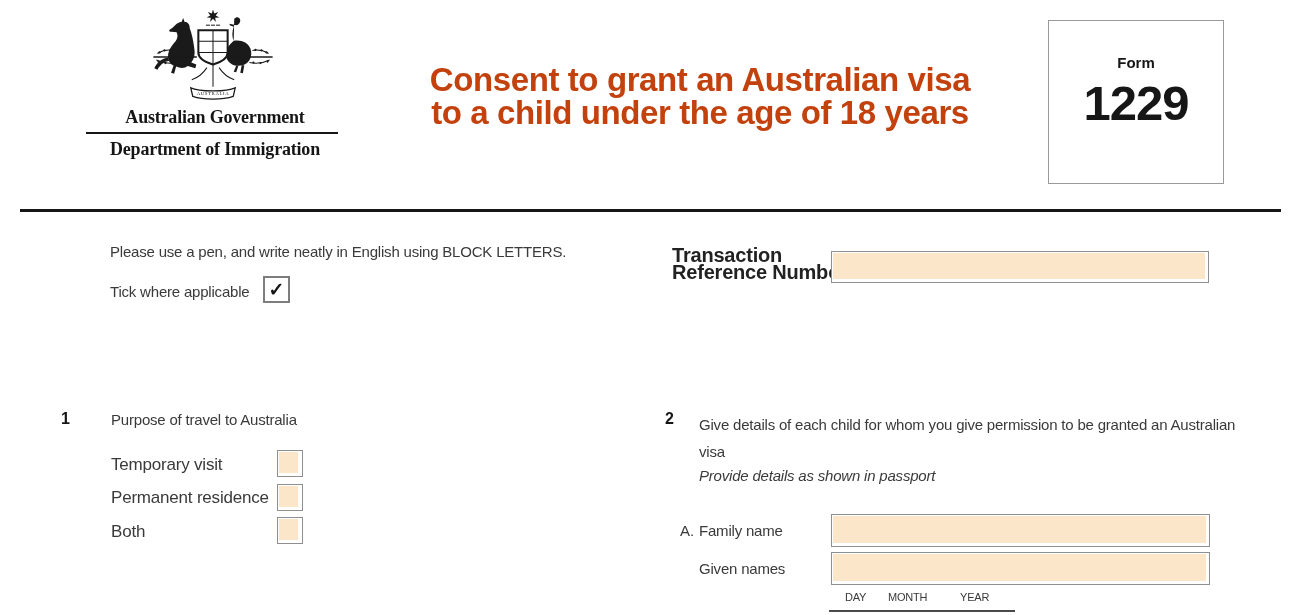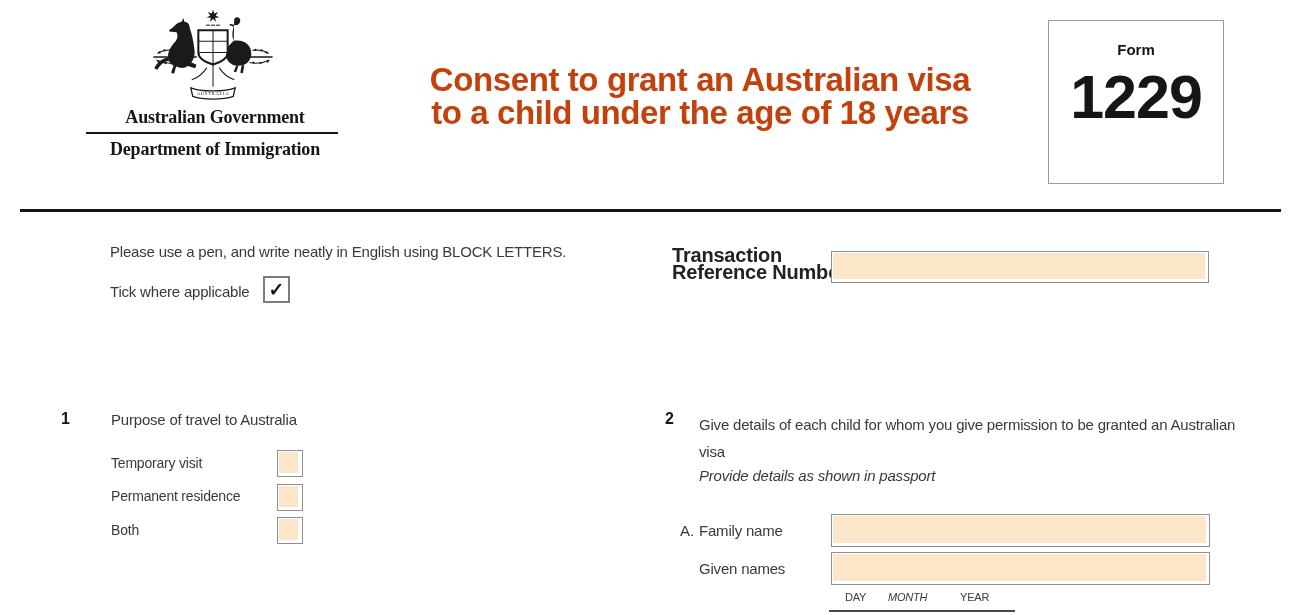"Form" .form-box-label { margin-top: 20px -> 33px }
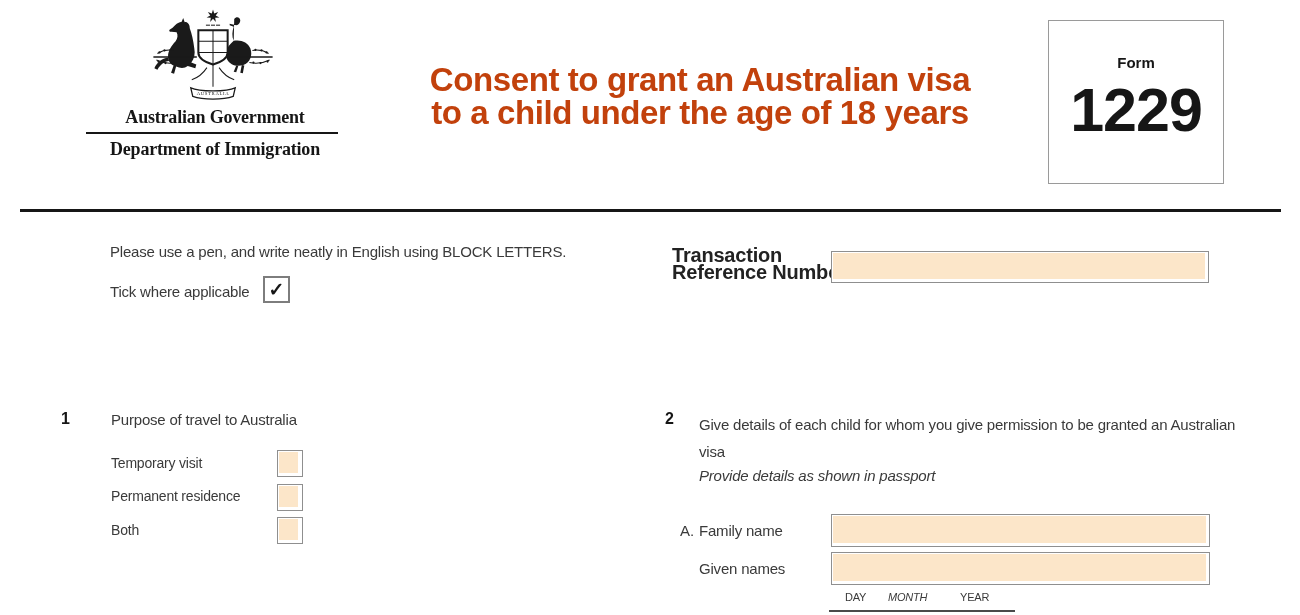"1229" .form-box-number { font-size: 61px -> 49px }
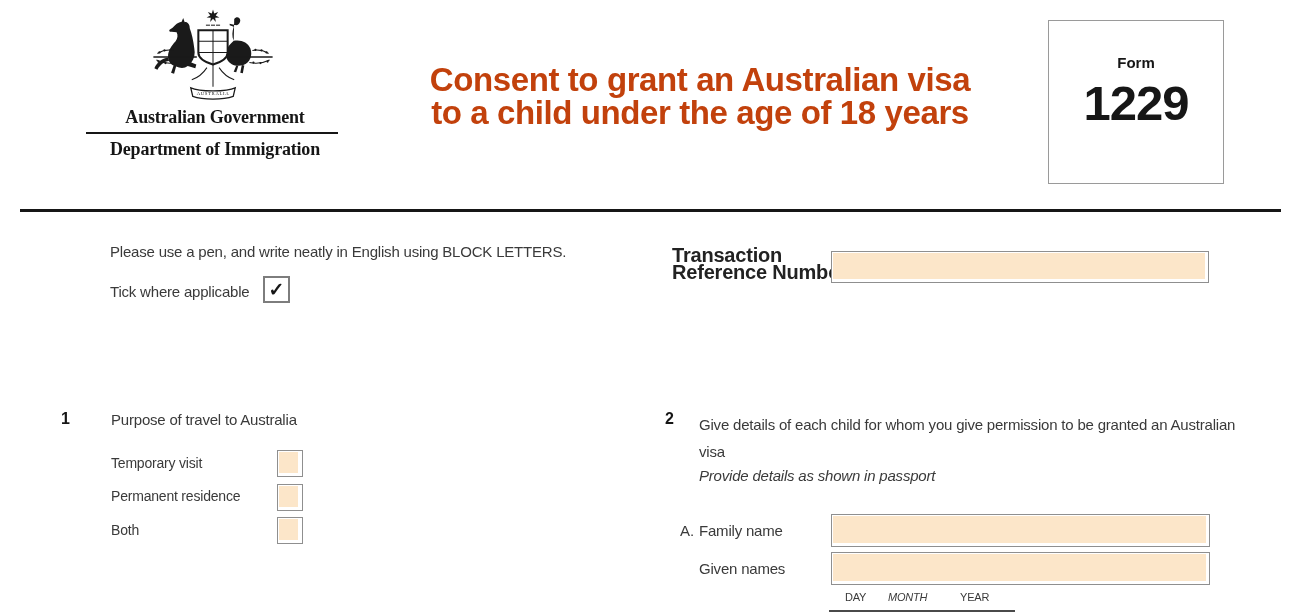"Temporary visit" .opt-label { font-size: 14px -> 17px }
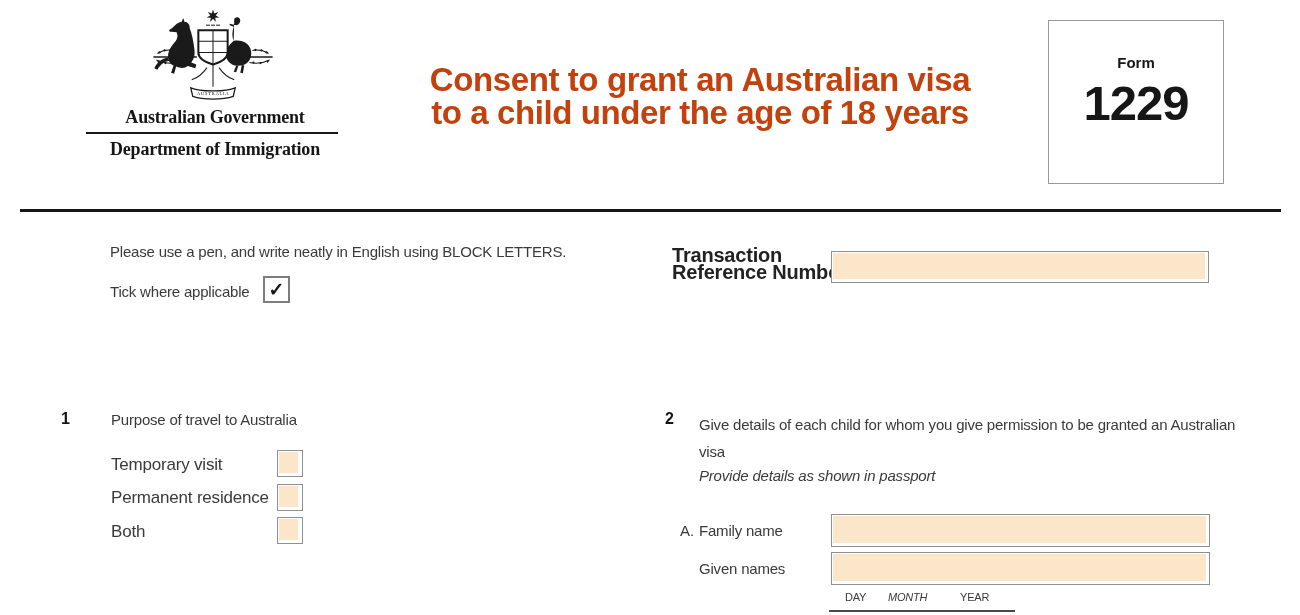"MONTH" div.date-label { font-style: italic -> none }
